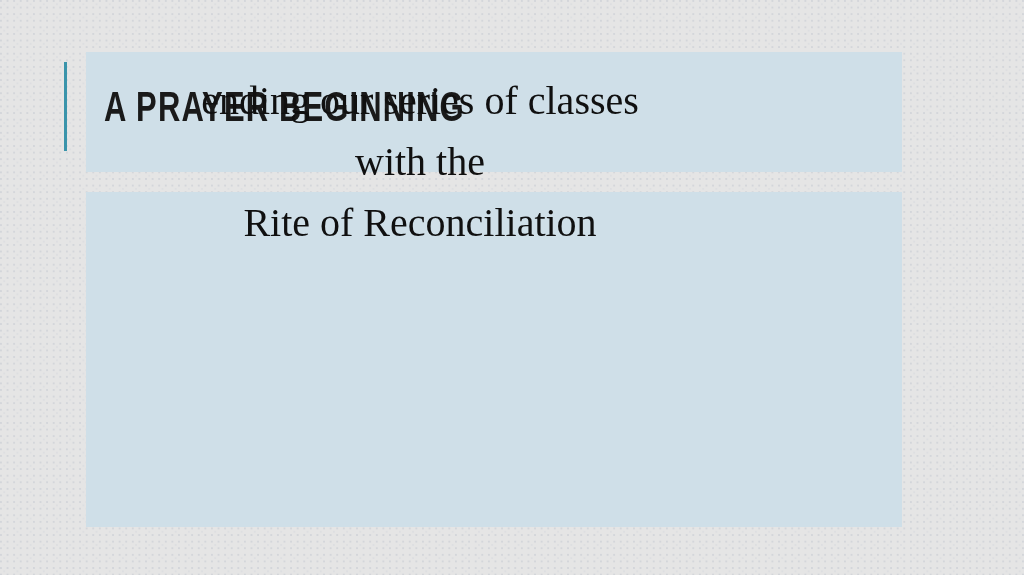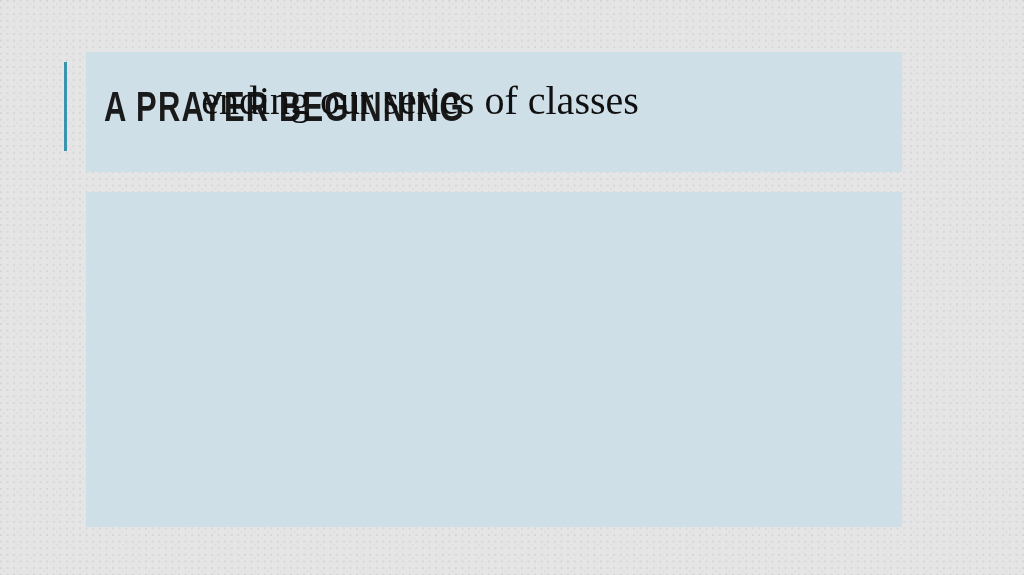"with the" span.body-line { html: none -> <span>with the</span> }
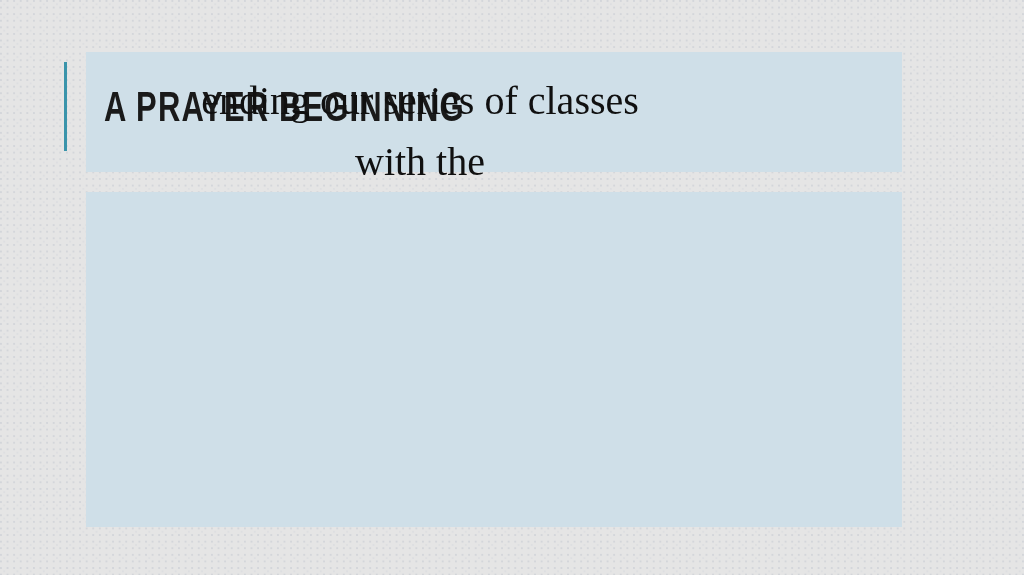"Rite of Reconciliation" span.body-line { html: none -> <span>Rite of Reconciliation</span> }
